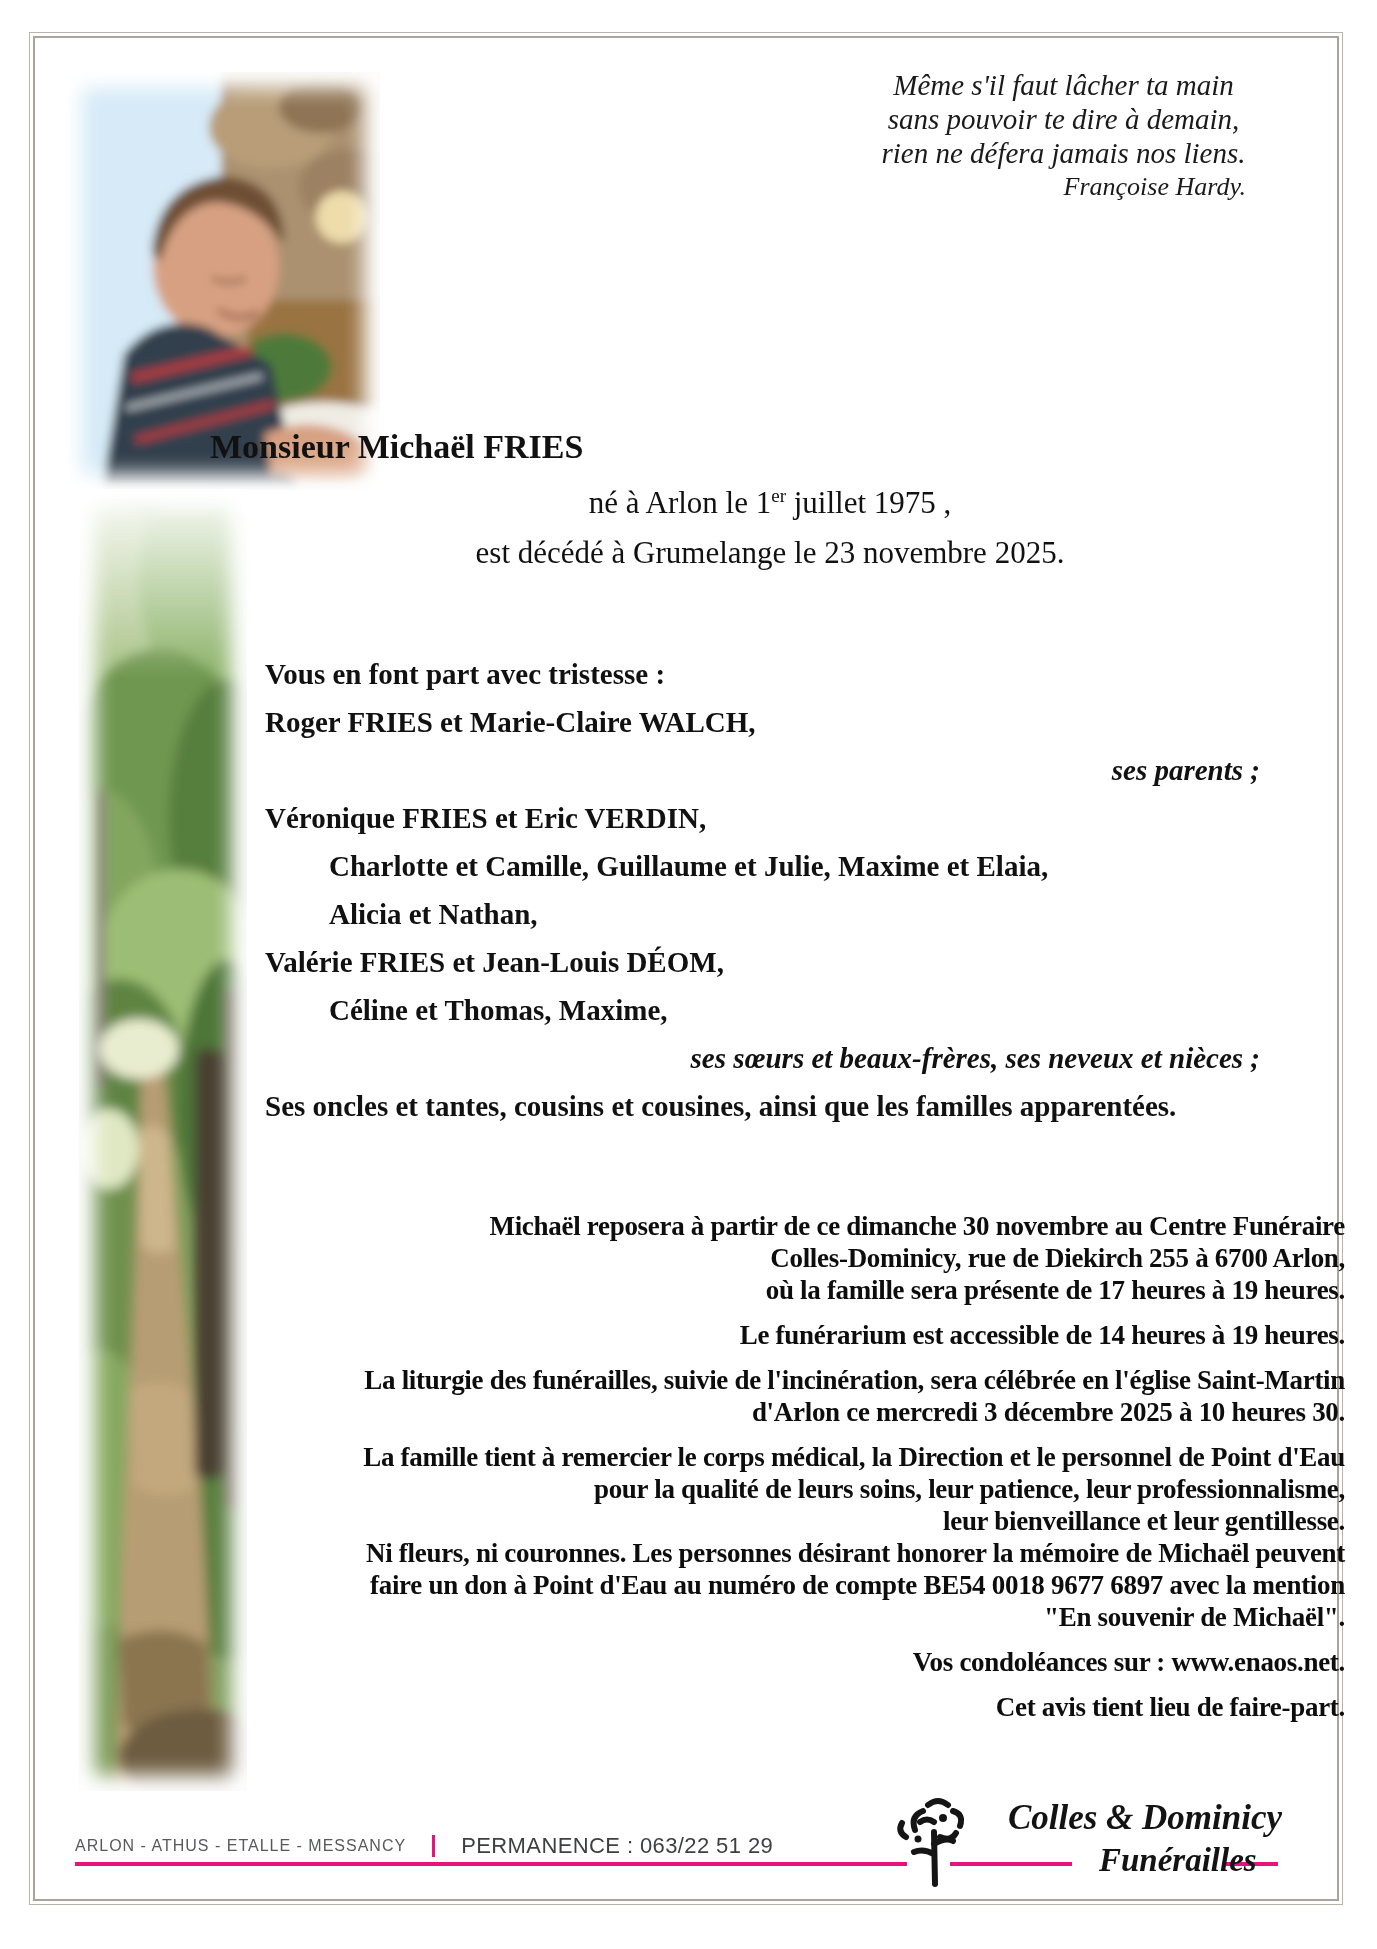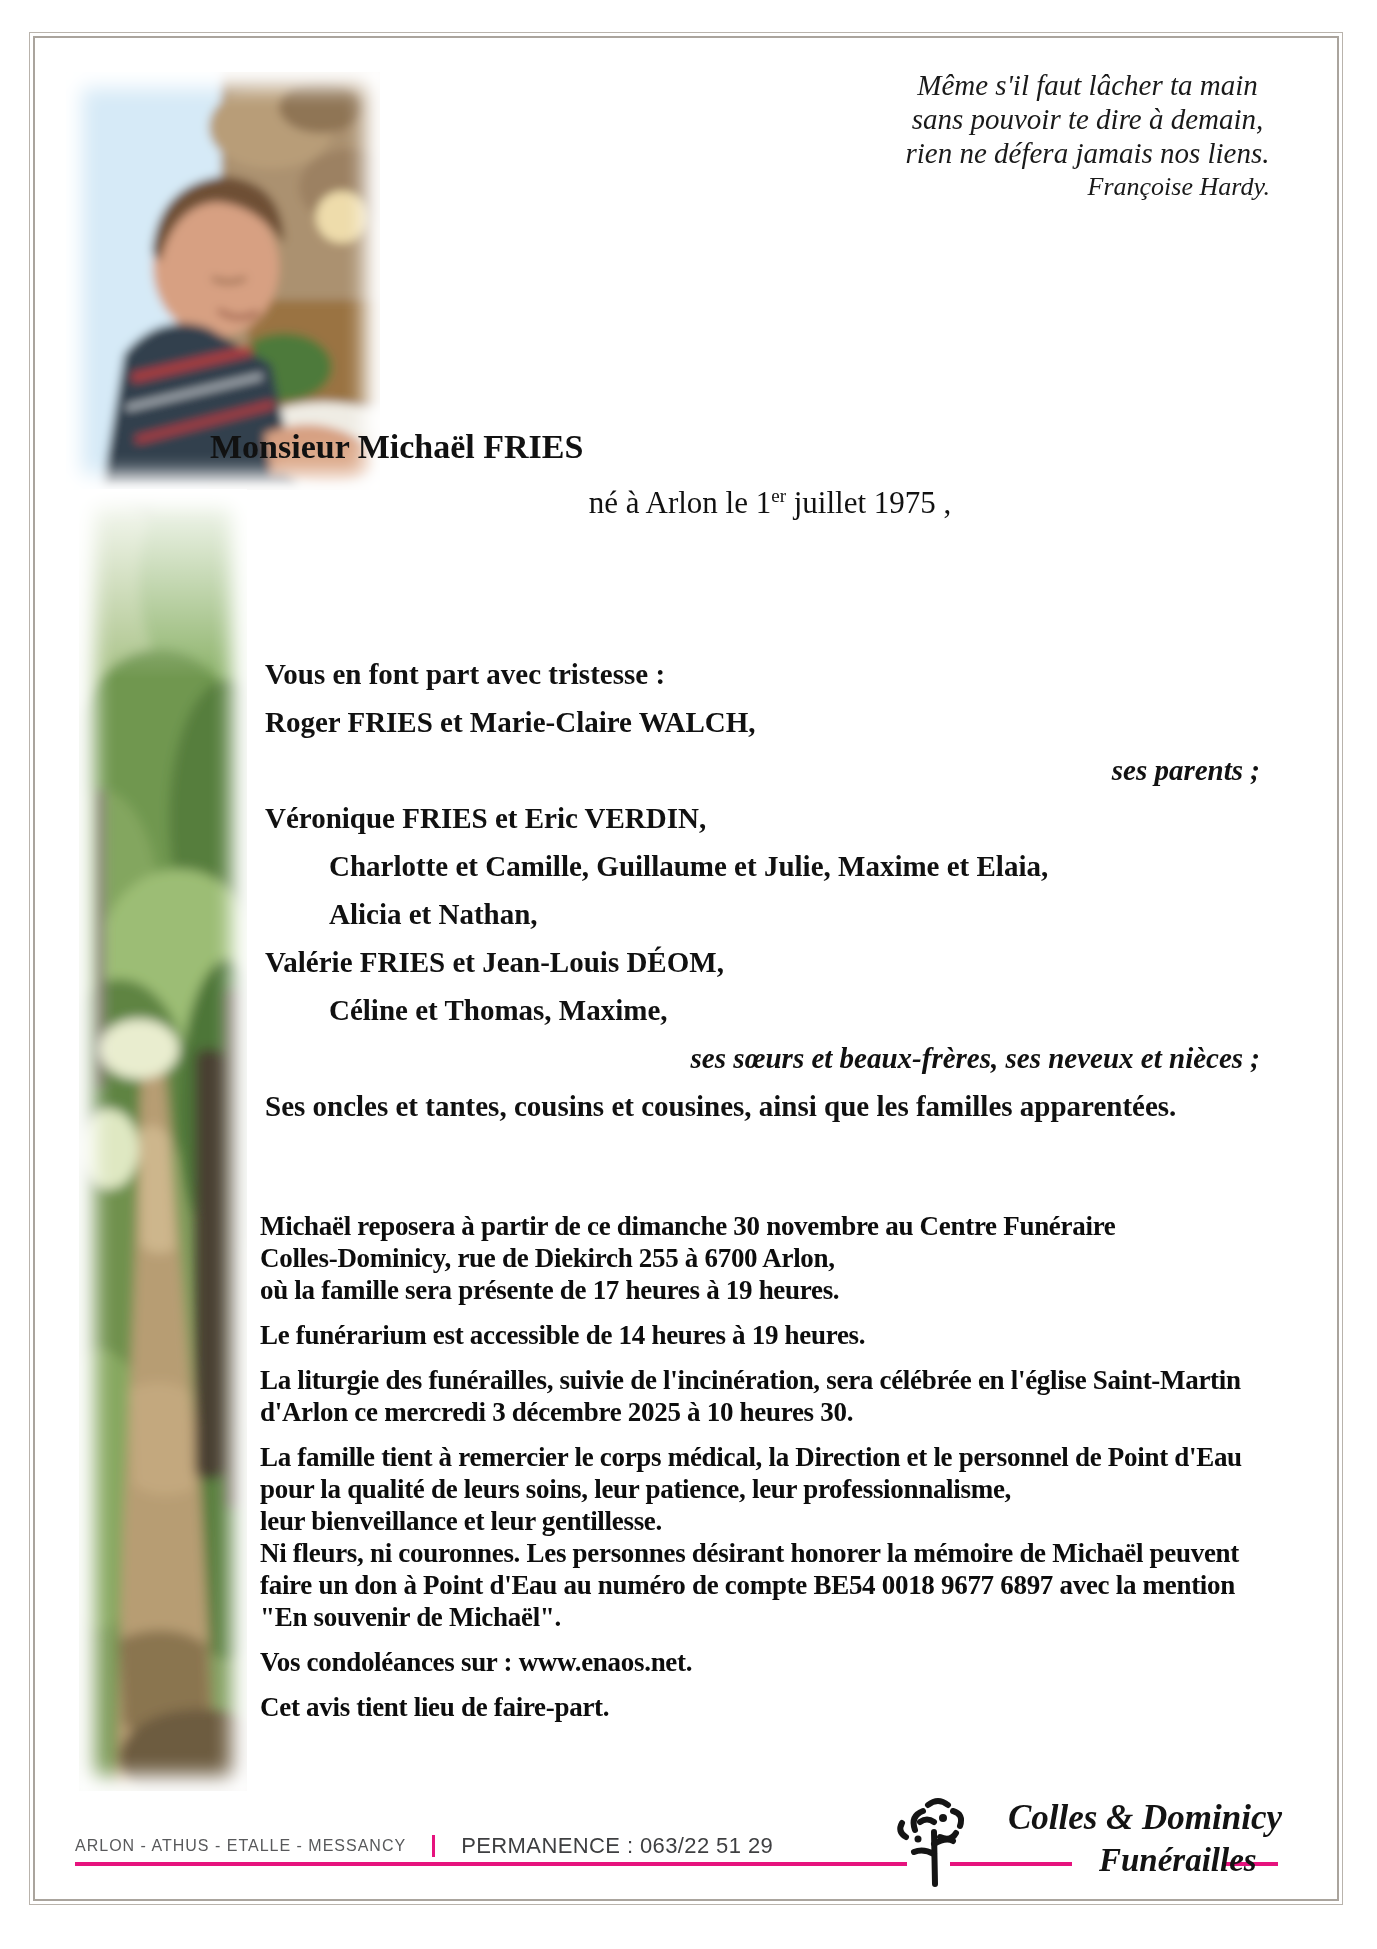"Même s'il faut lâcher ta" .quote { left: 865px -> 841px }
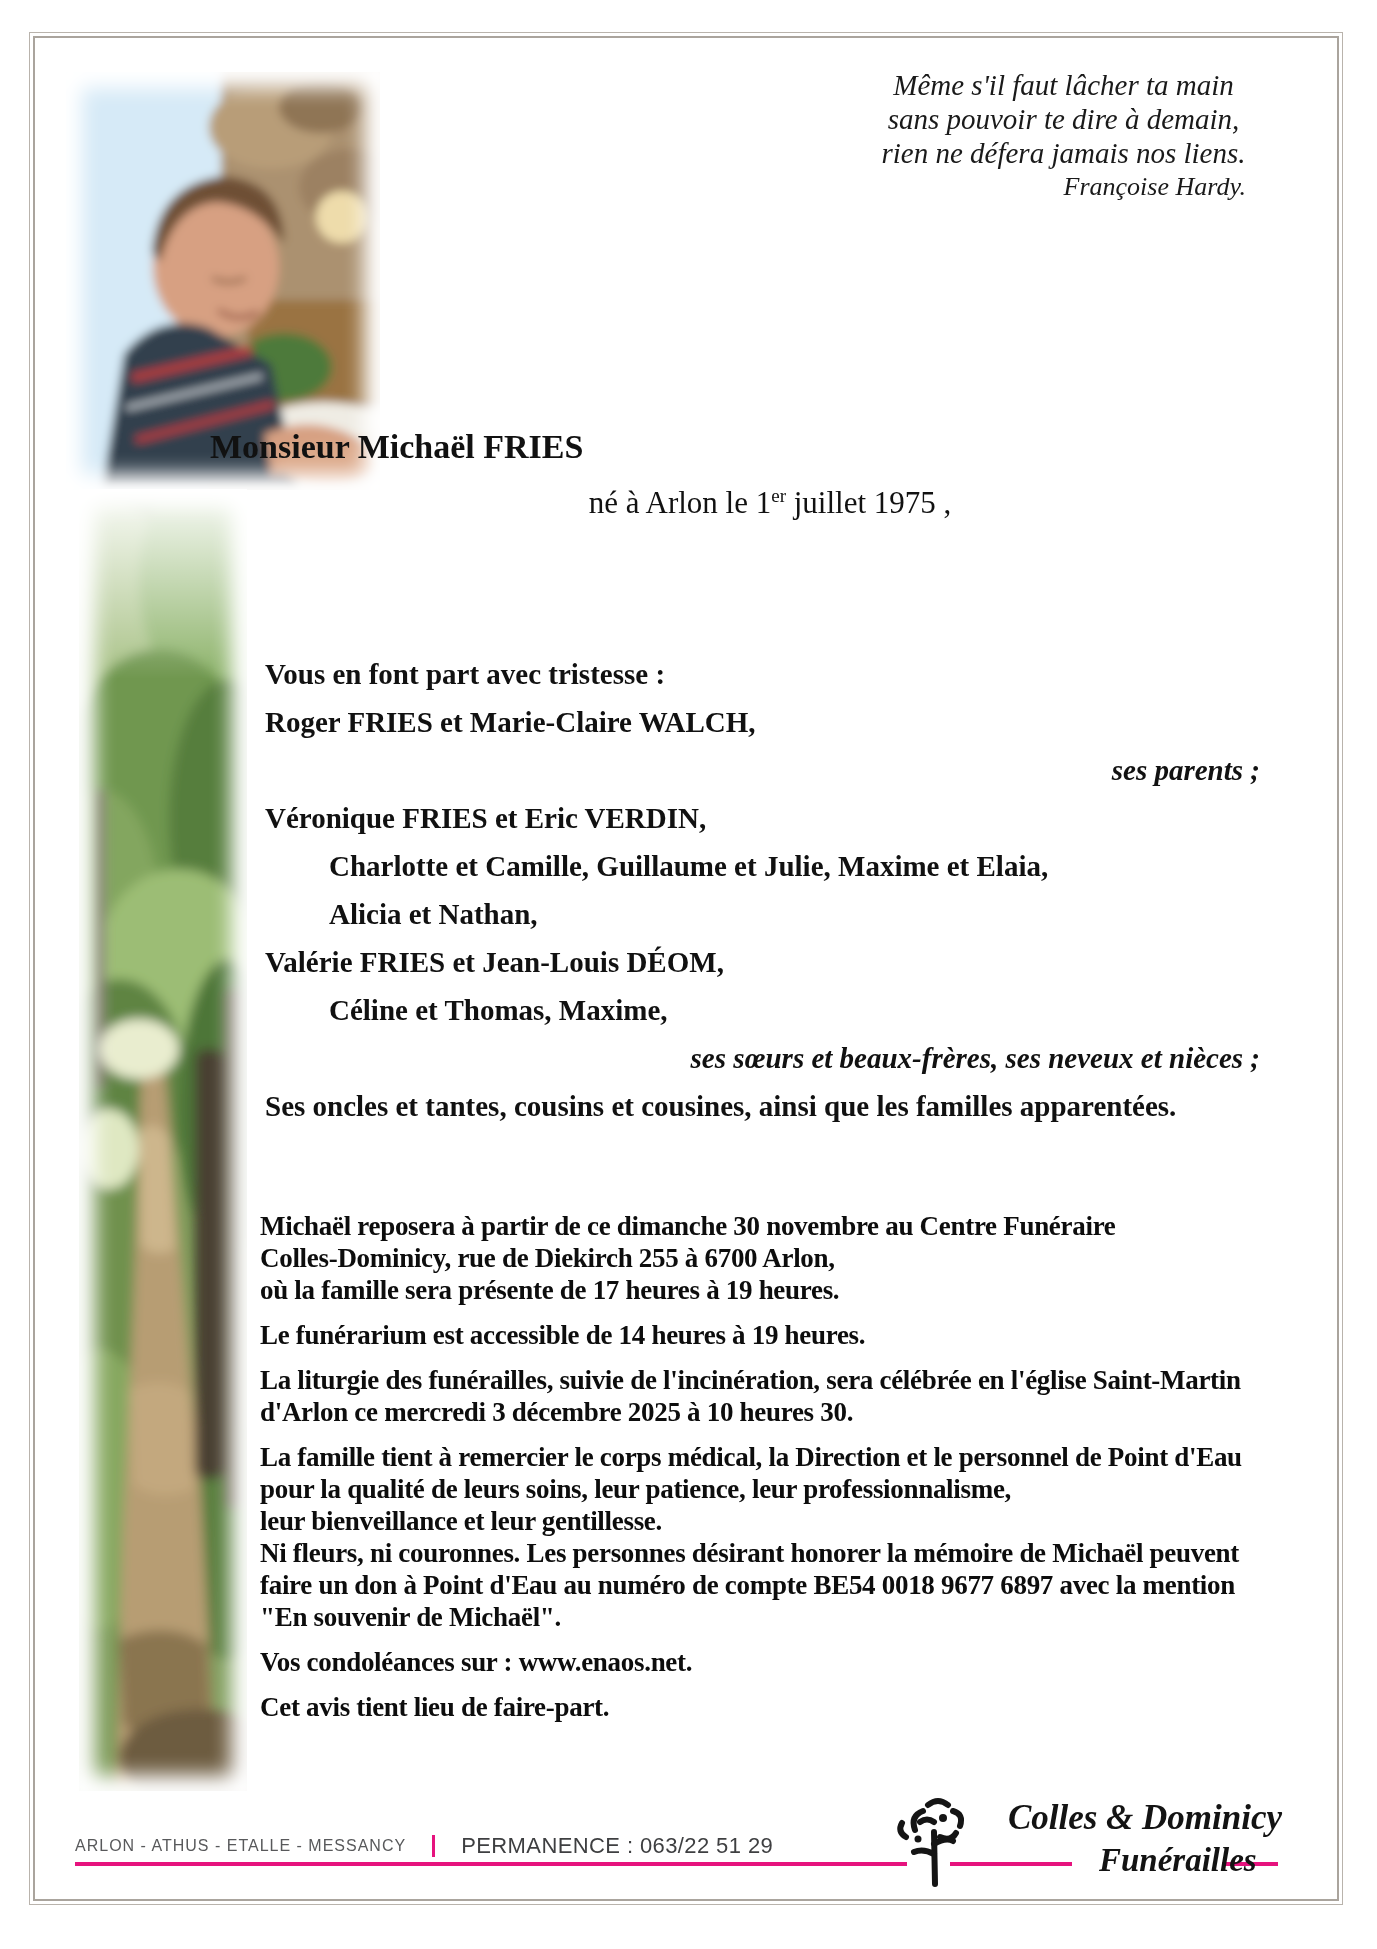"est décédé à Grumelange le" div { html: none -> <div>est décédé à Grumelange le 23 novembre 2025.</div> }
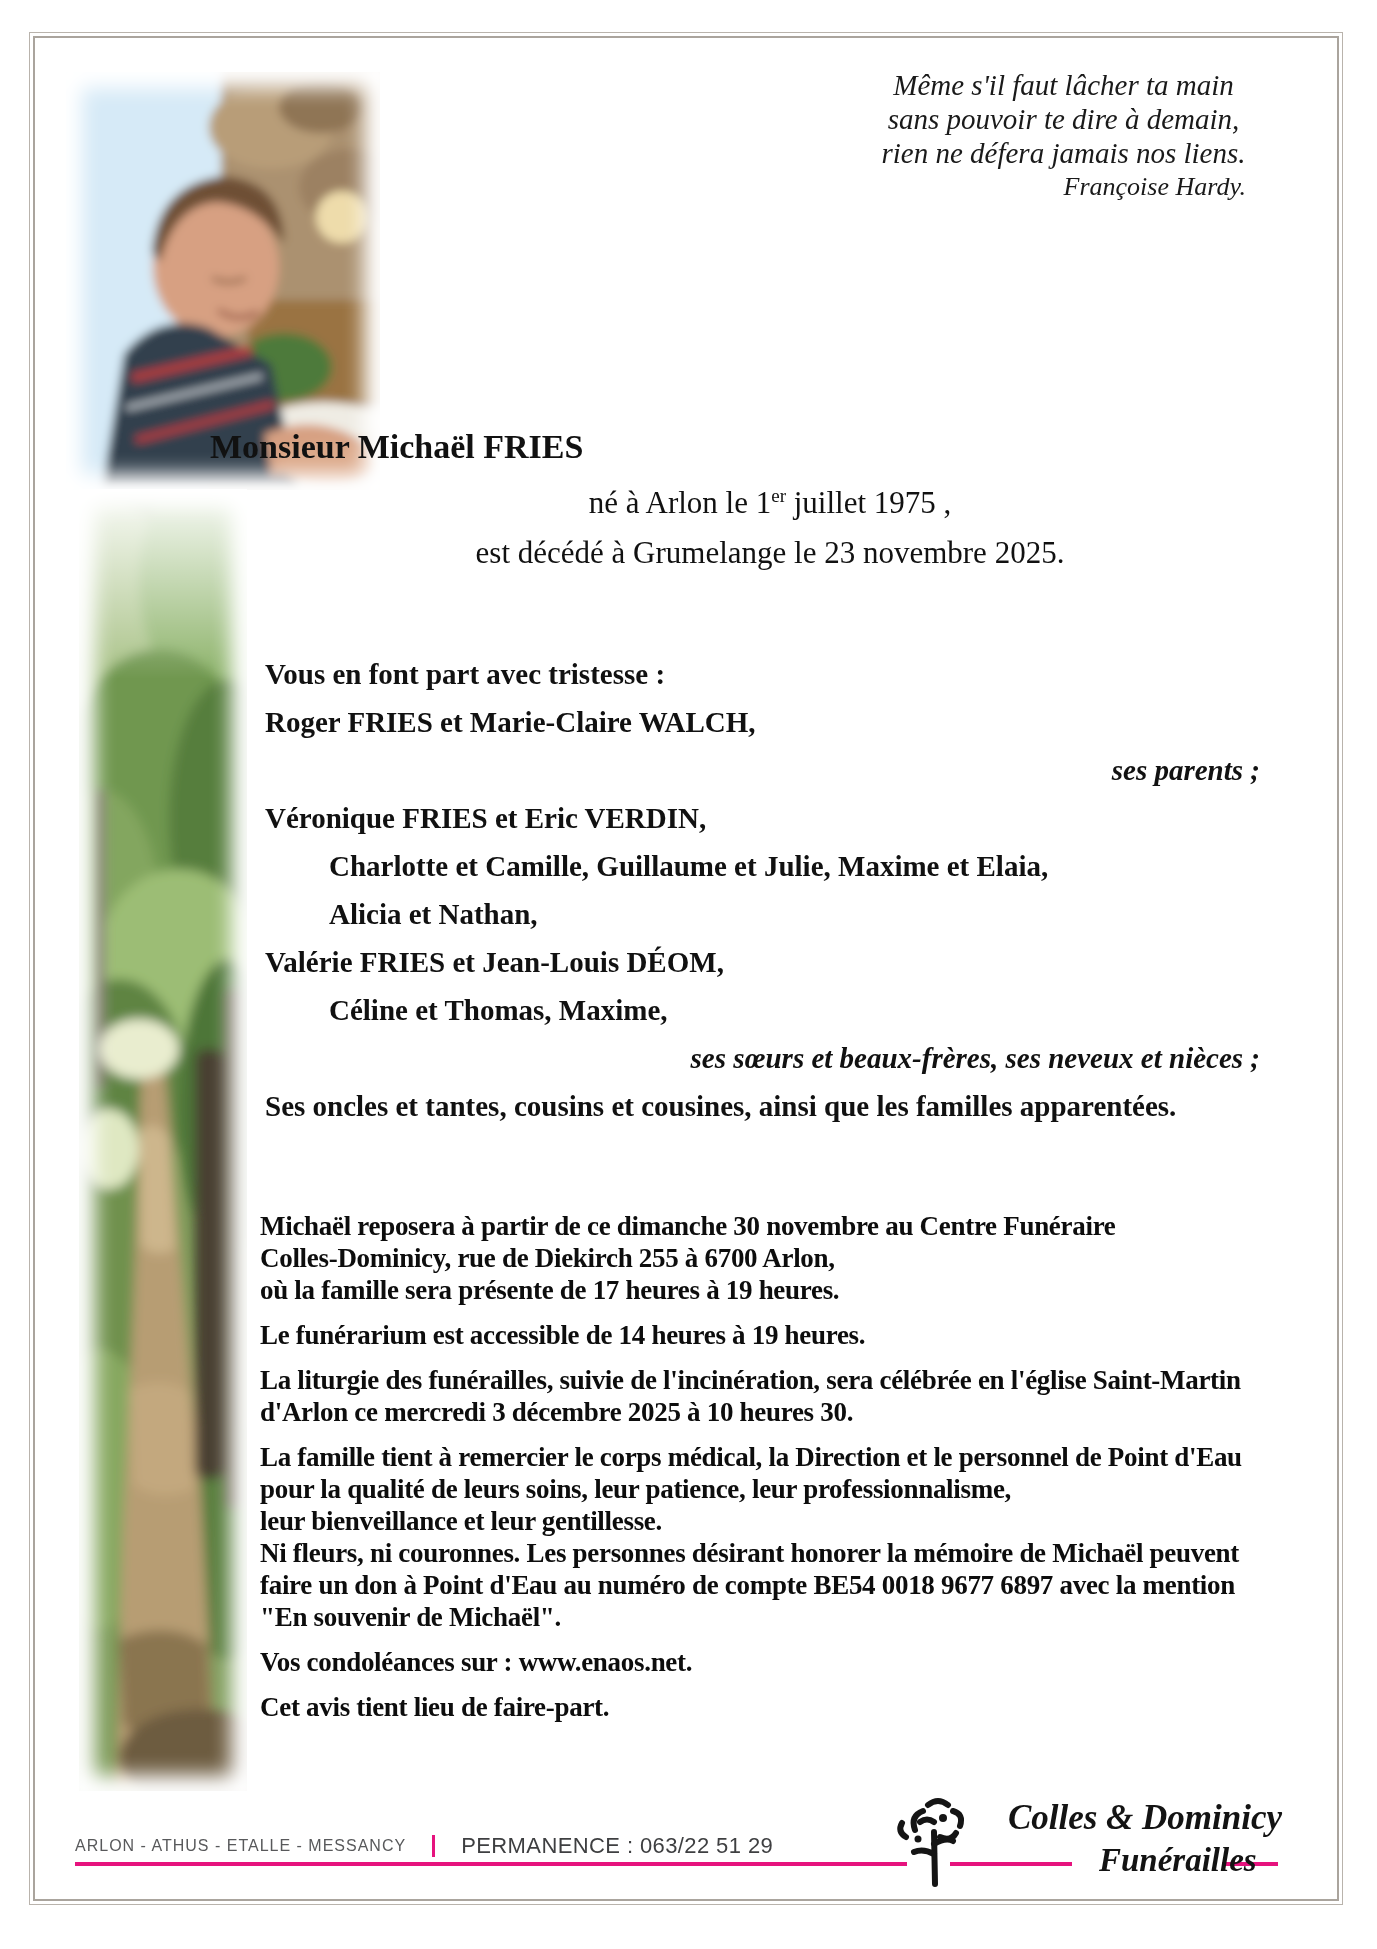"Michaël reposera à partir de" .al { text-align: left -> right }
